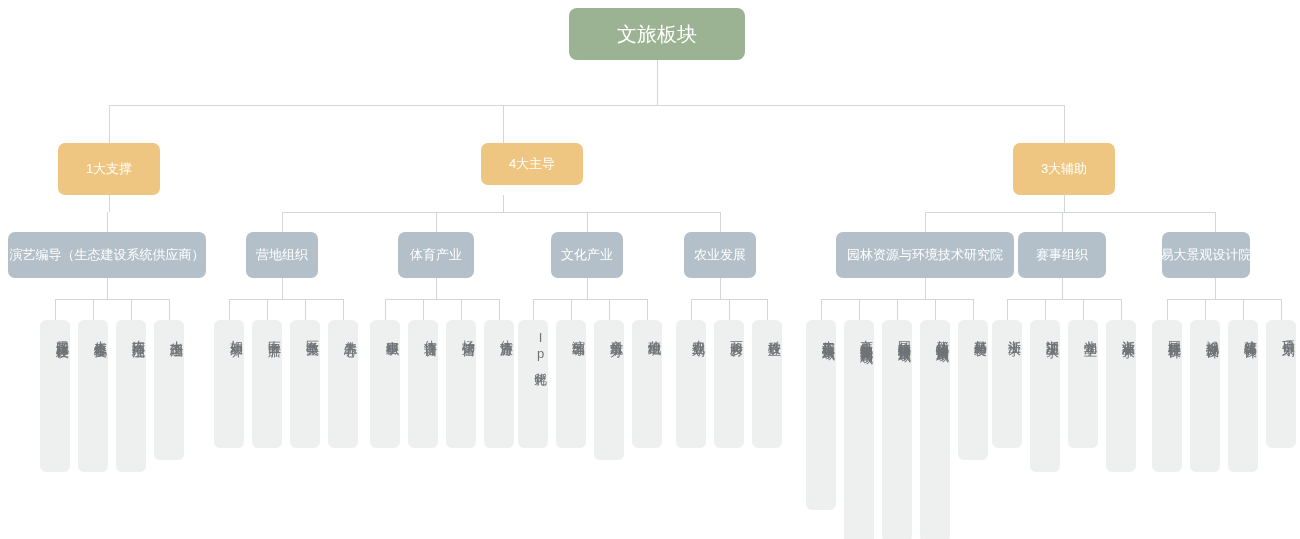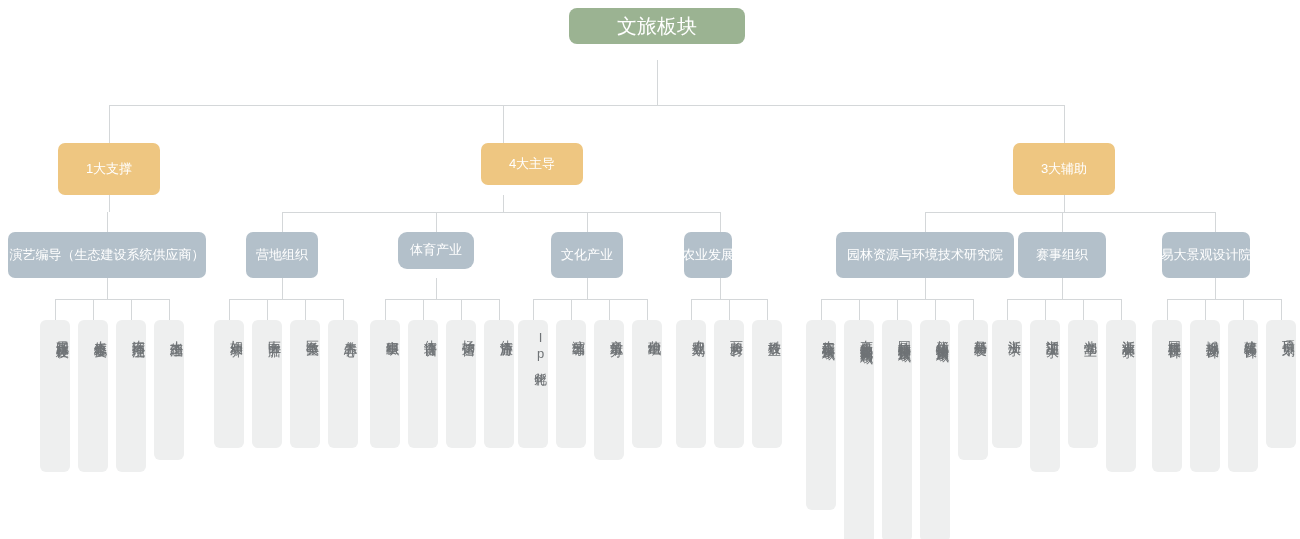"文旅板块" div.node { height: 36px -> 52px }
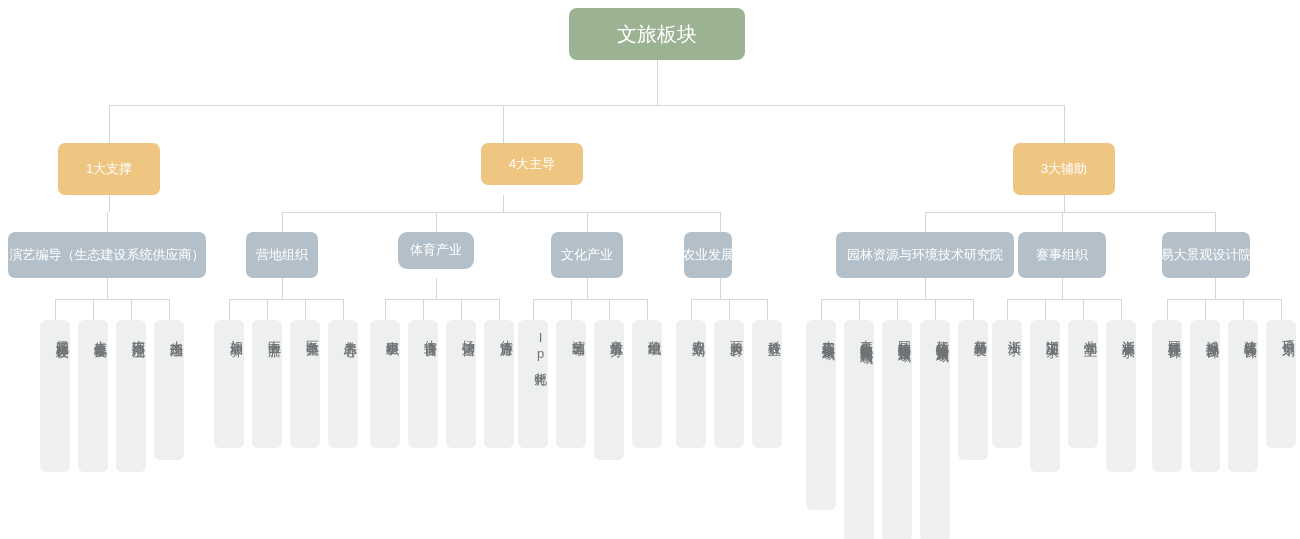"体育产业" div.node { border-radius: 9px -> none; height: 37px -> 46px }
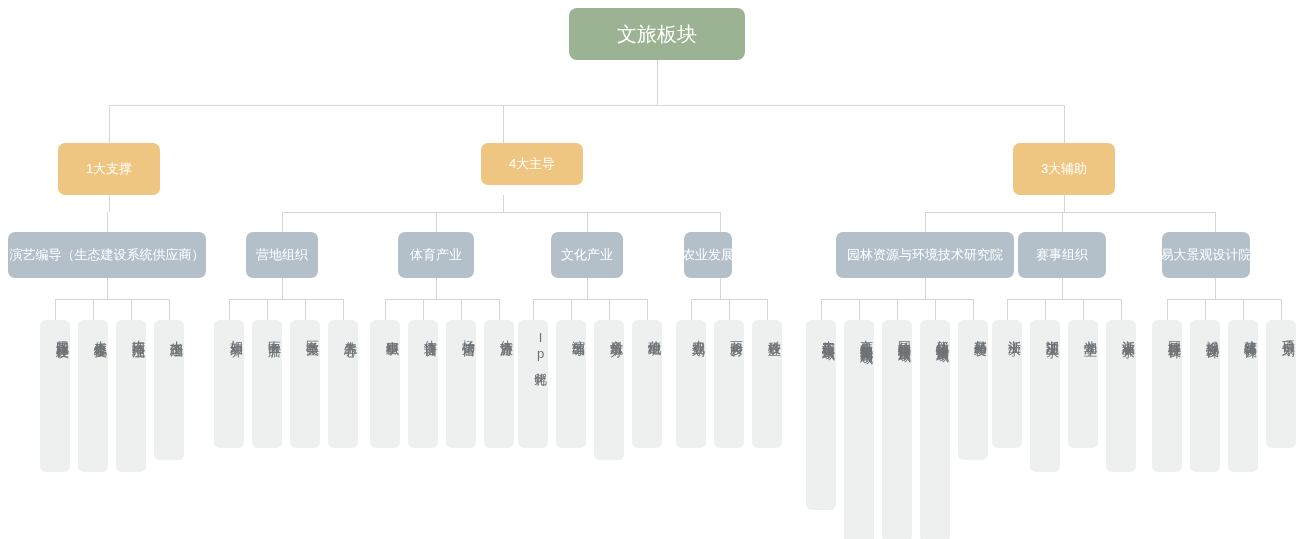"农业发展" div.node { width: 48px -> 72px }
